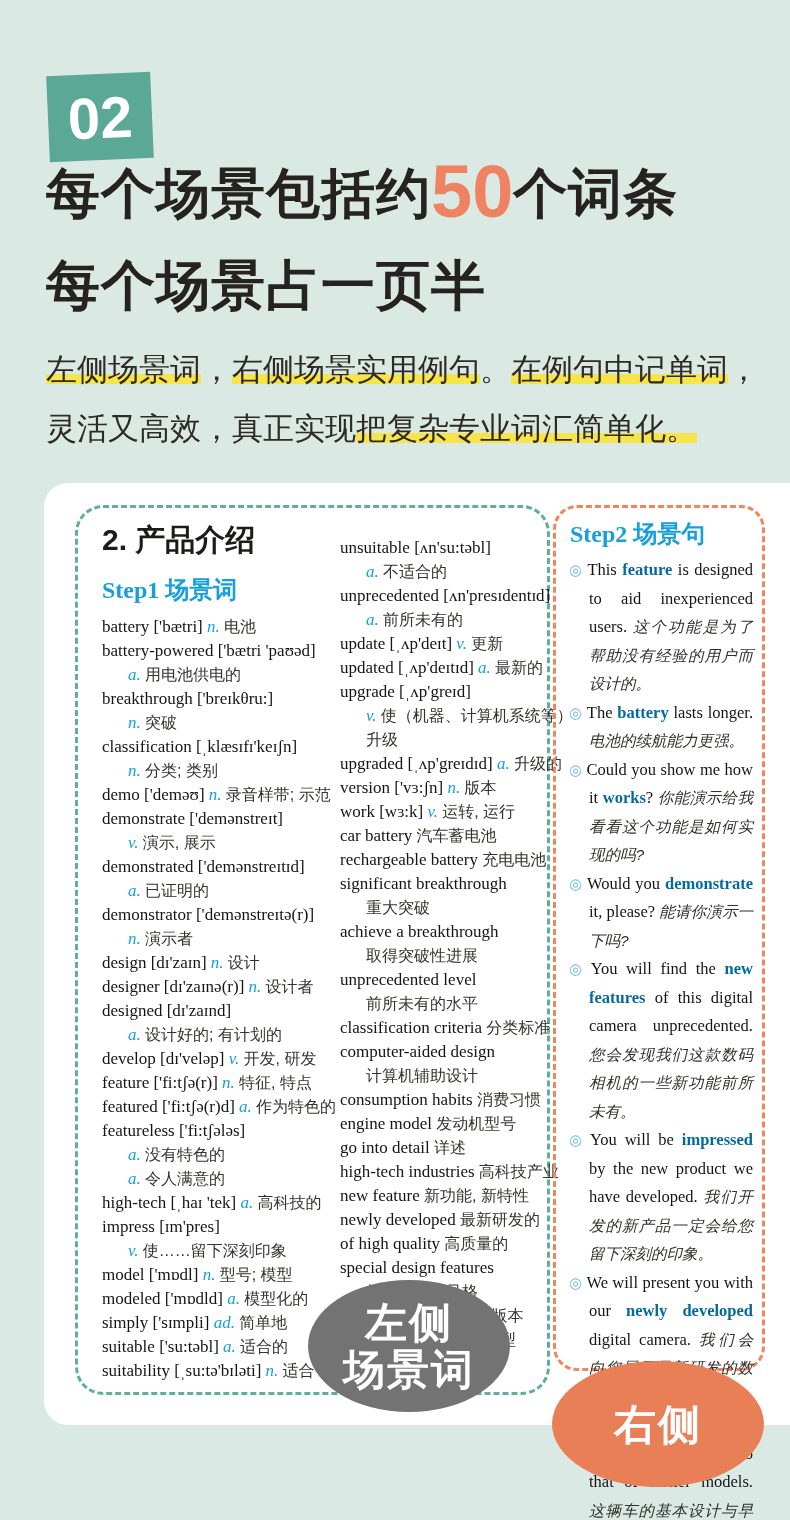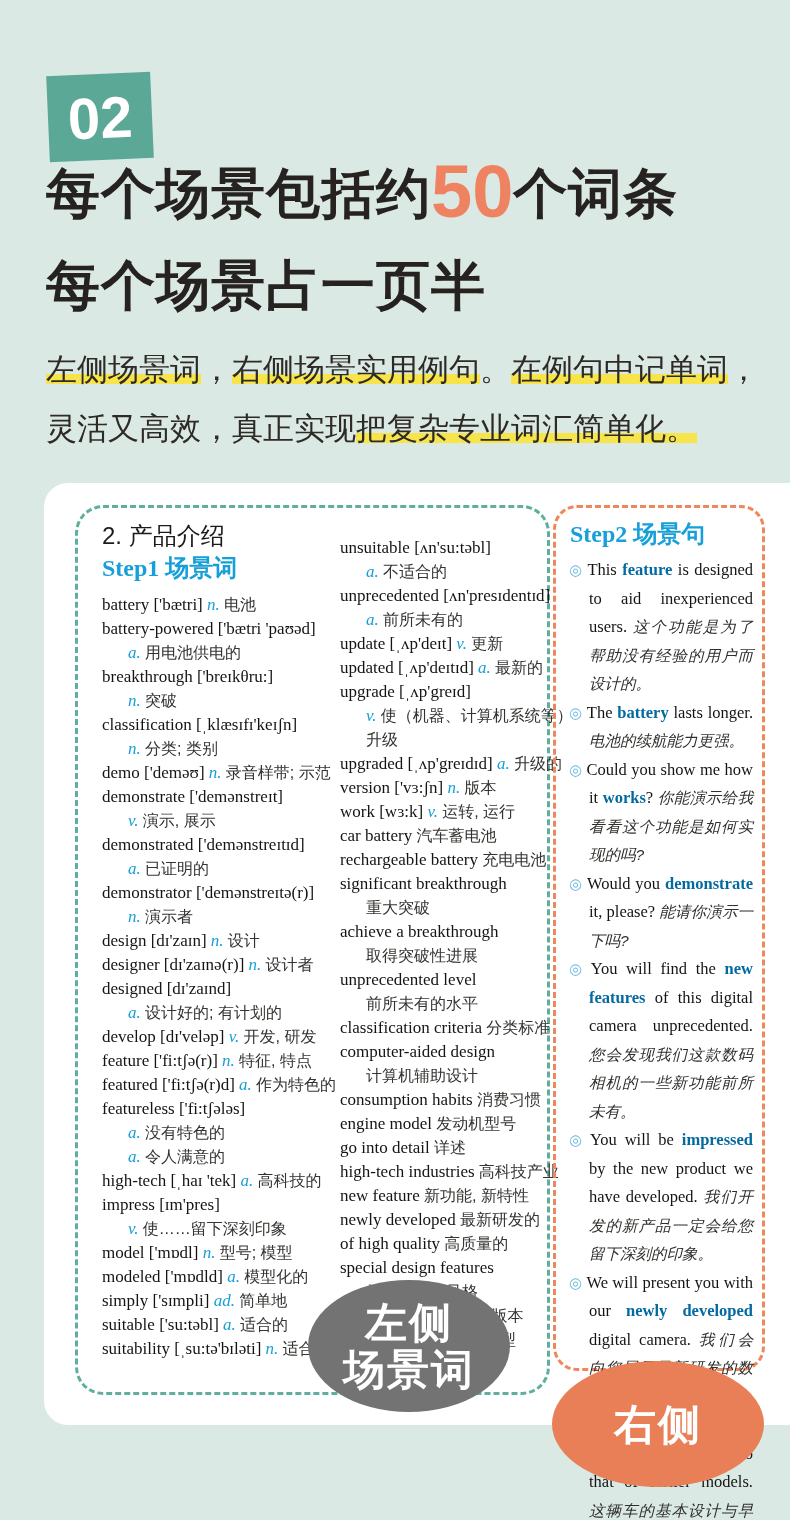"2. 产品介绍" .section-title { font-size: 24px -> 30px; font-weight: 400 -> 700; margin-bottom: none -> 13px }
